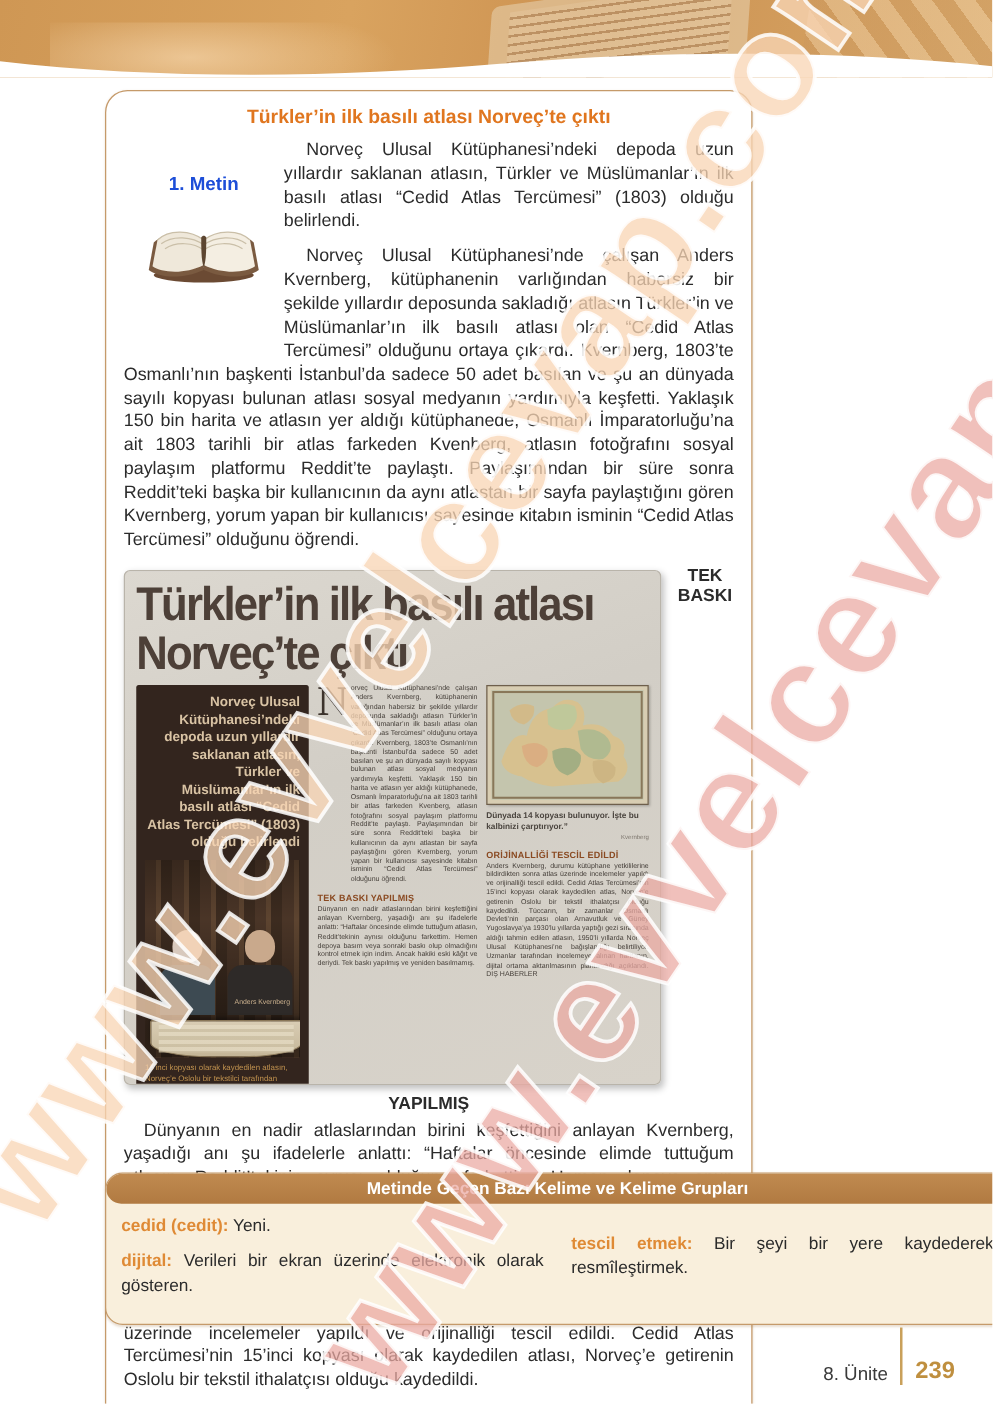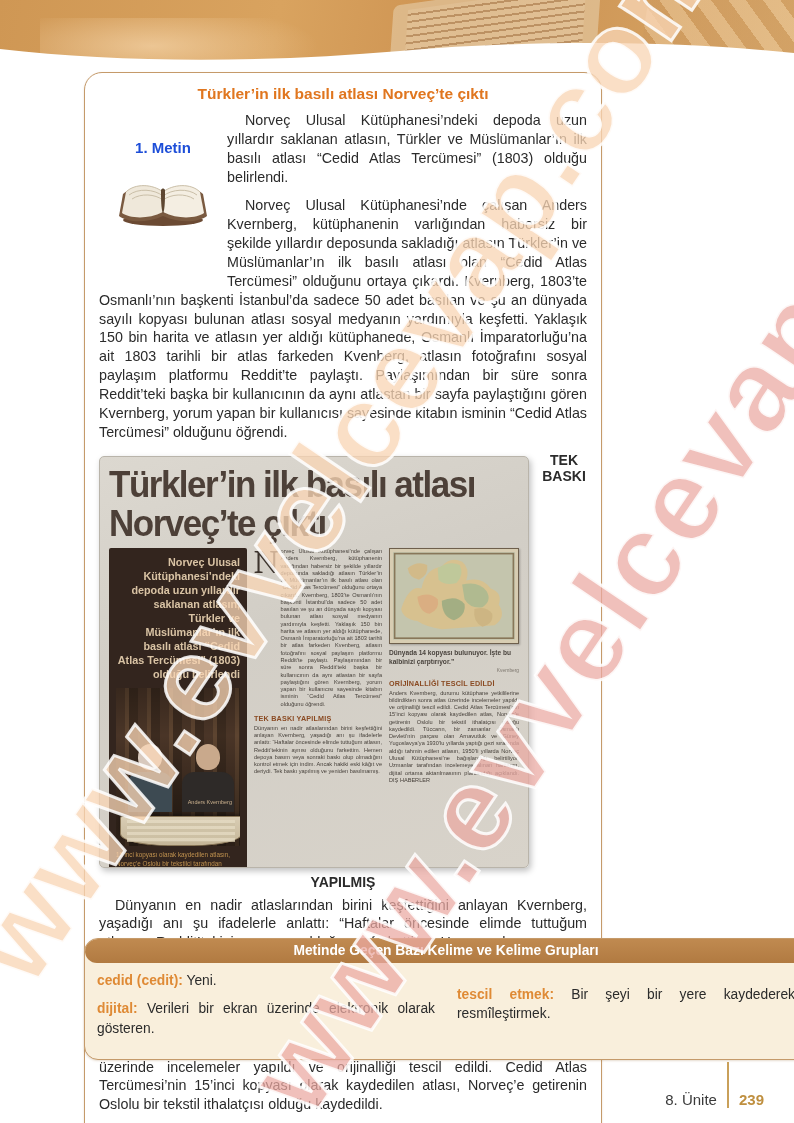"239" .footer-page { font-size: 15px -> 19px }
